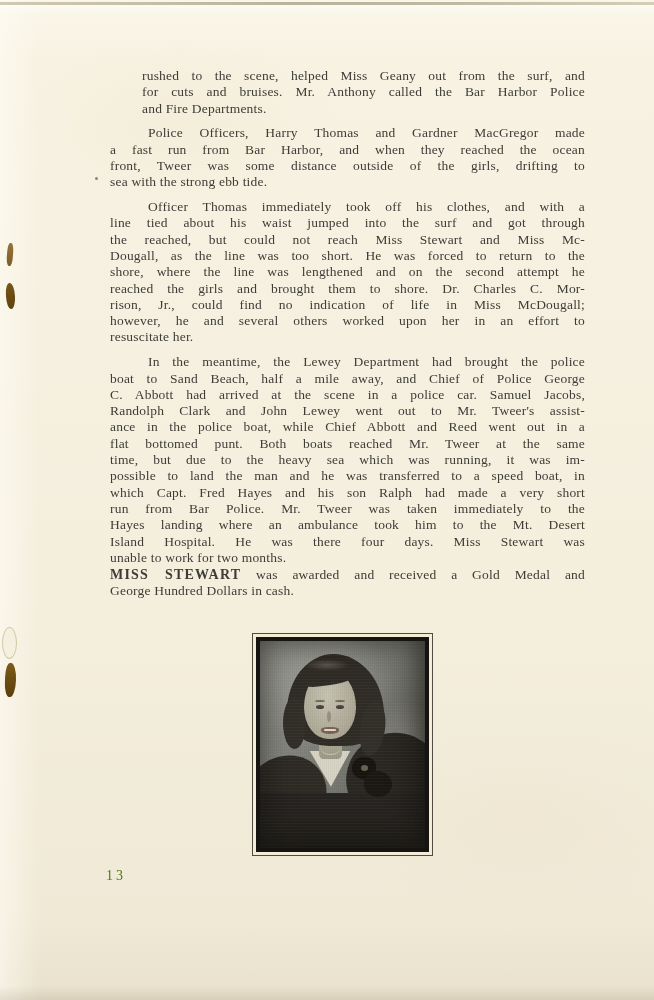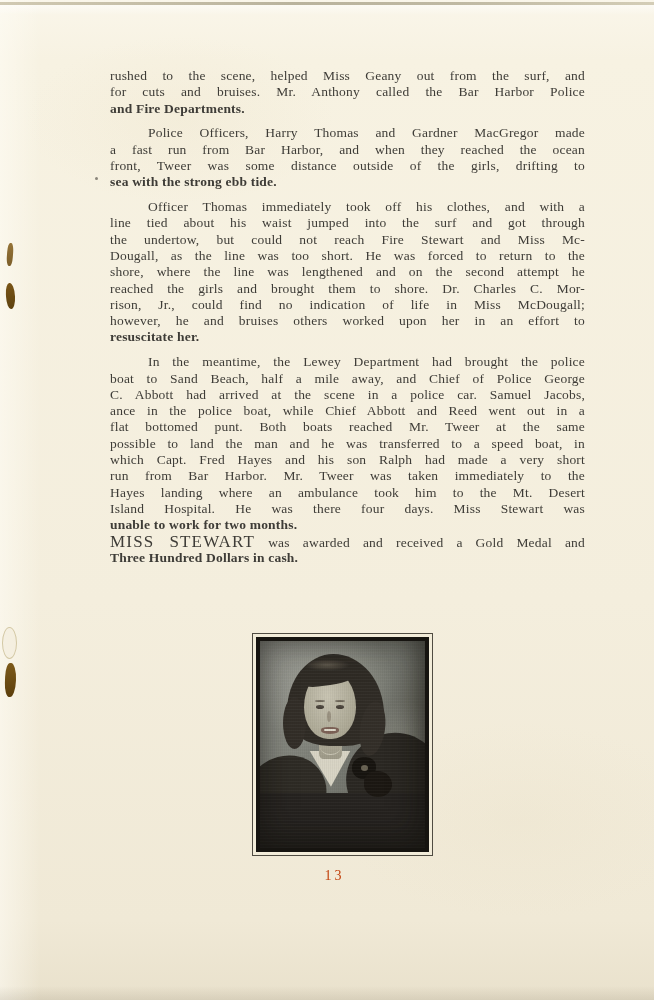"rushed to the scene, helped" .para:first-child { margin-left: none -> 32px }
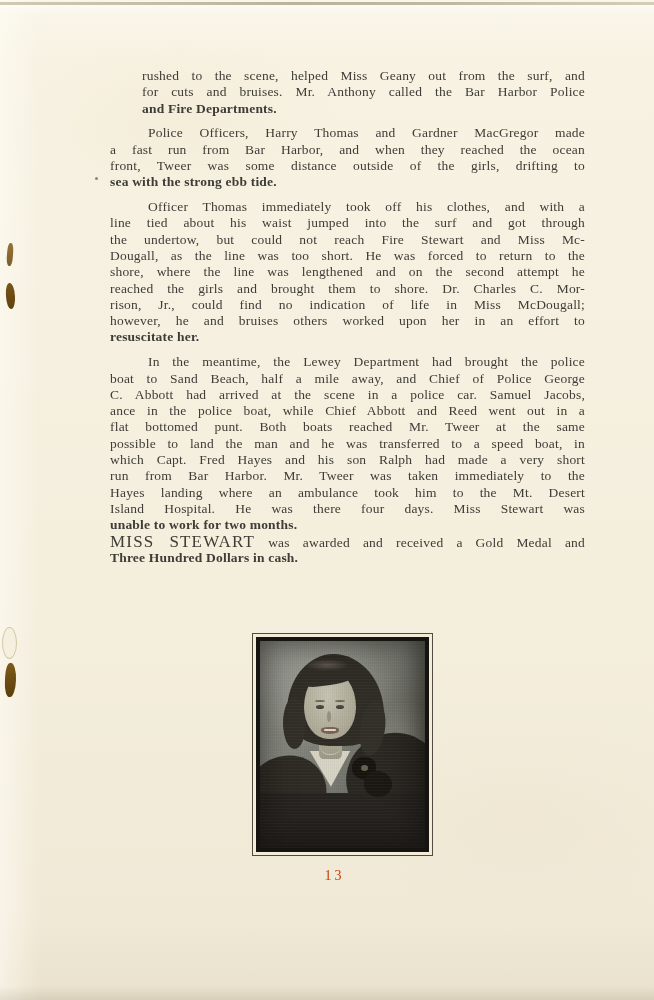"and Fire Departments." .line.last { font-weight: bold -> none }
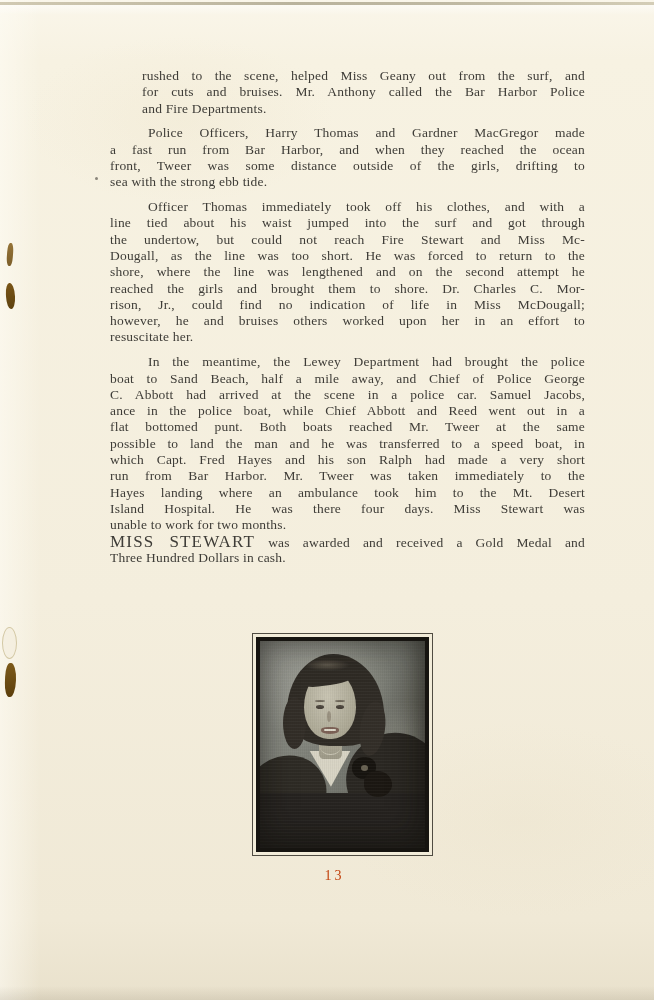"the undertow, but could not" div.line { text: undertow, but could not reach Fire -> reached, but could not reach Miss }
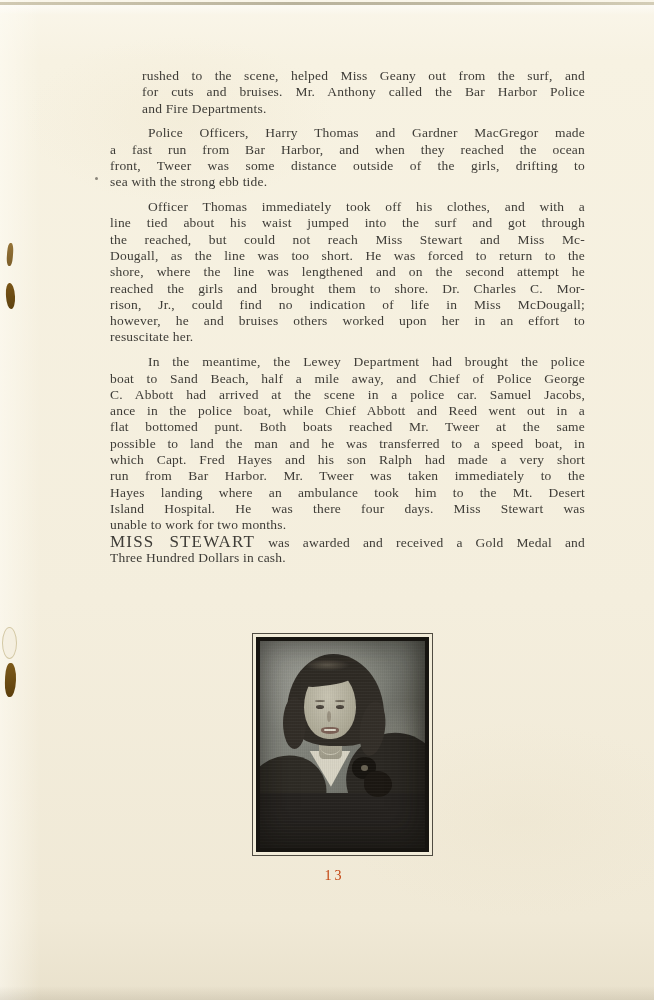"however, he and bruises others" div.line { text: bruises -> several }
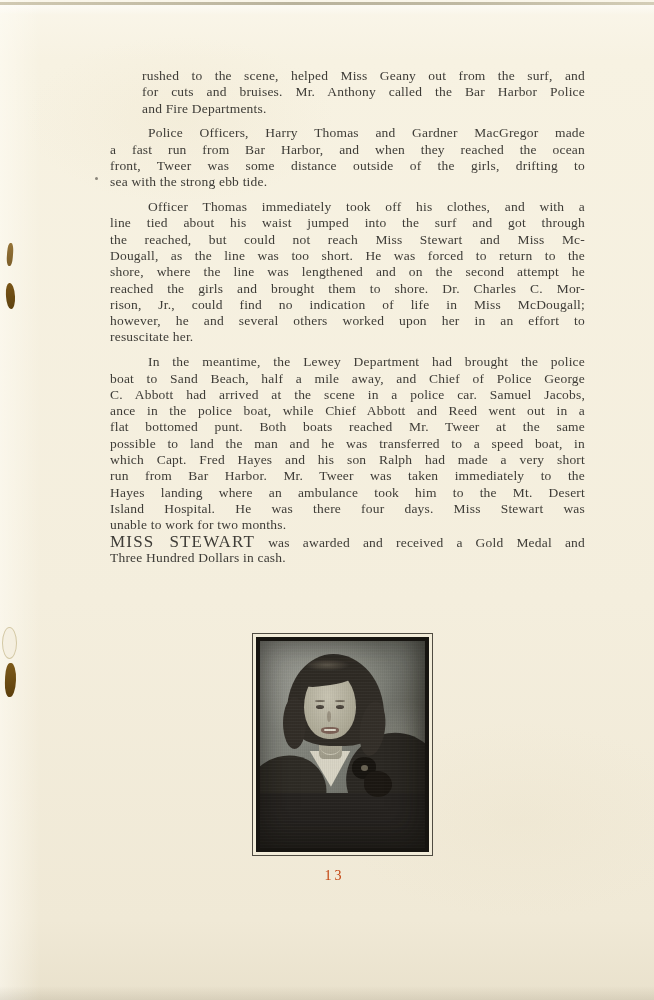"Randolph Clark and John Lewey" div.line { html: none -> <div>Randolph Clark and John Lewey went out to Mr. Tweer's assist-</div> }
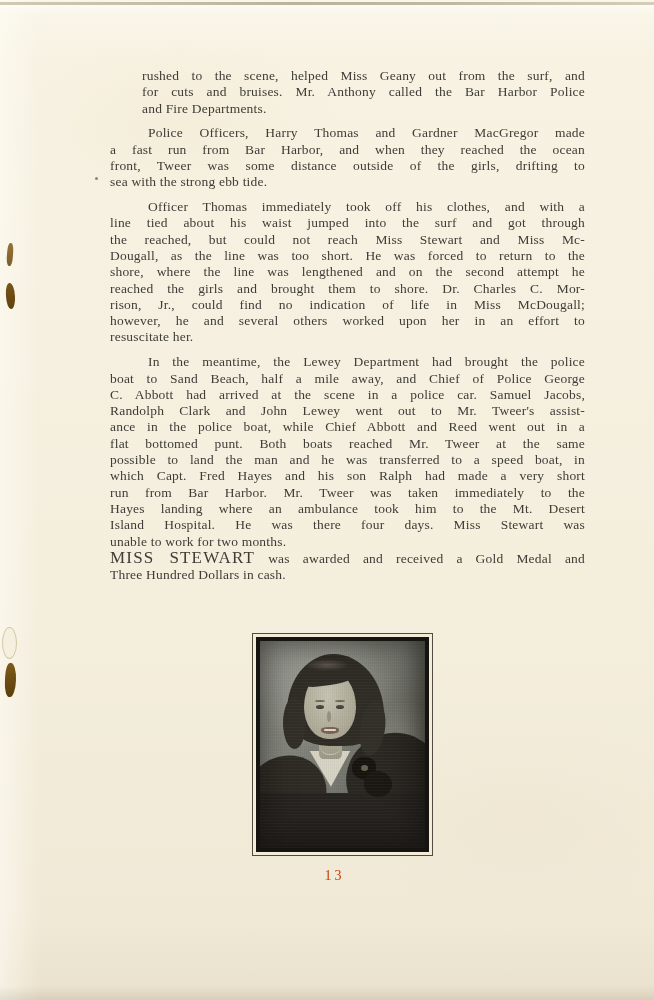"time, but due to the" div.line { html: none -> <div>time, but due to the heavy sea which was running, it was im-</div> }
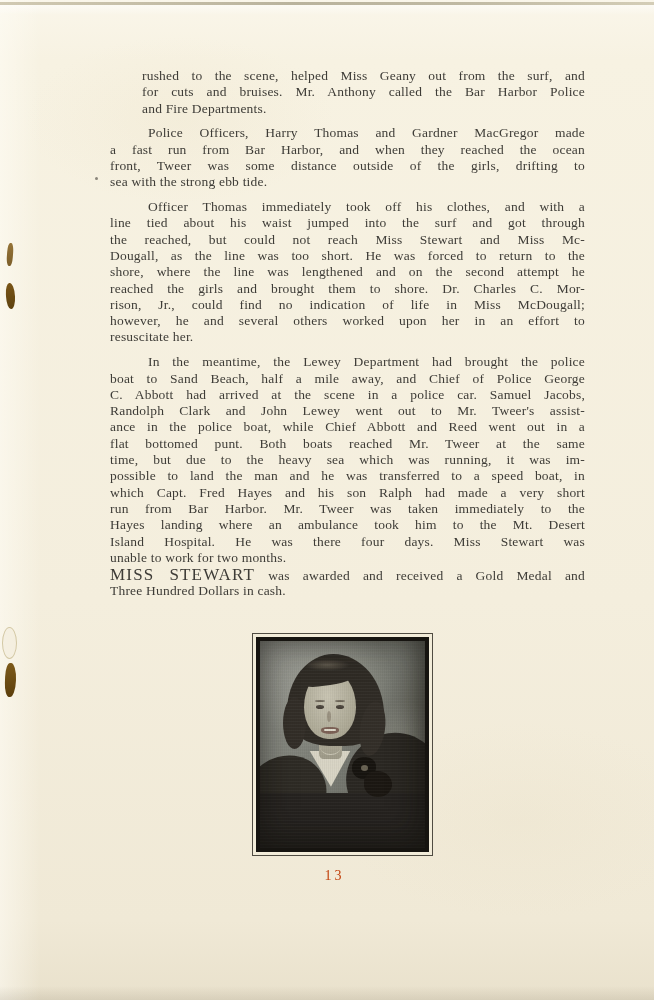"run from Bar Harbor. Mr." div.line { text: Harbor -> Police }
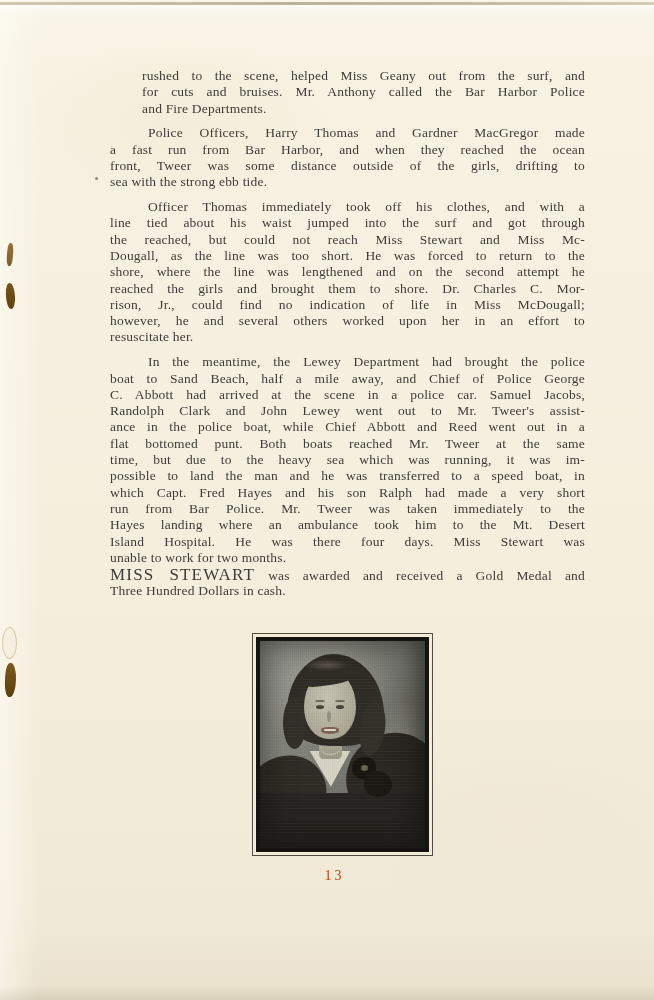"MISS STEWART" .lead-caps { font-size: 17px -> 14px; font-weight: none -> bold }
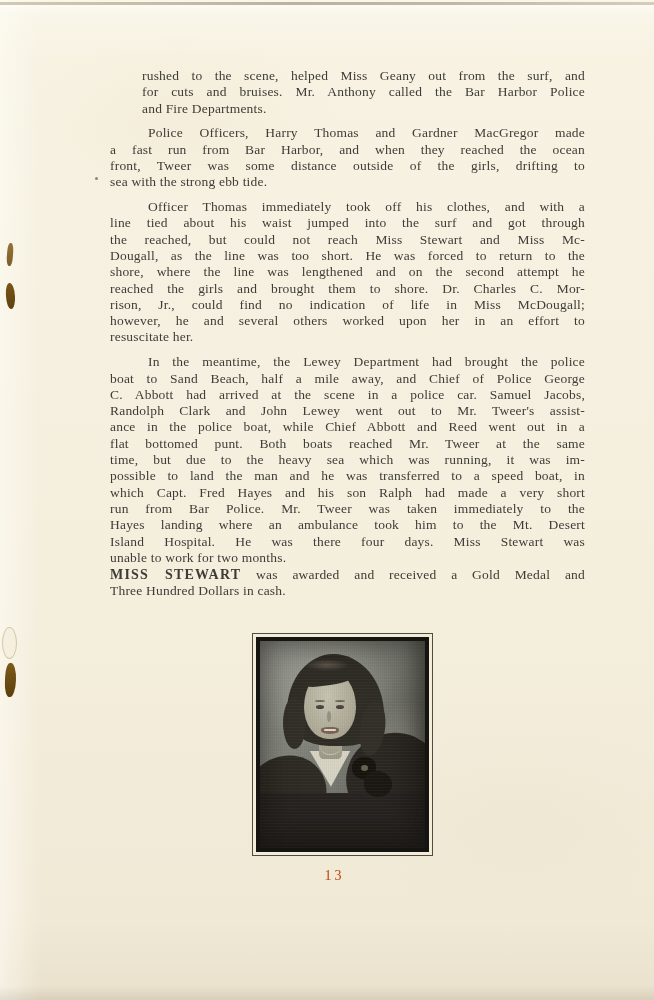"Three Hundred Dollars in cash." div.line { text: Three -> George }
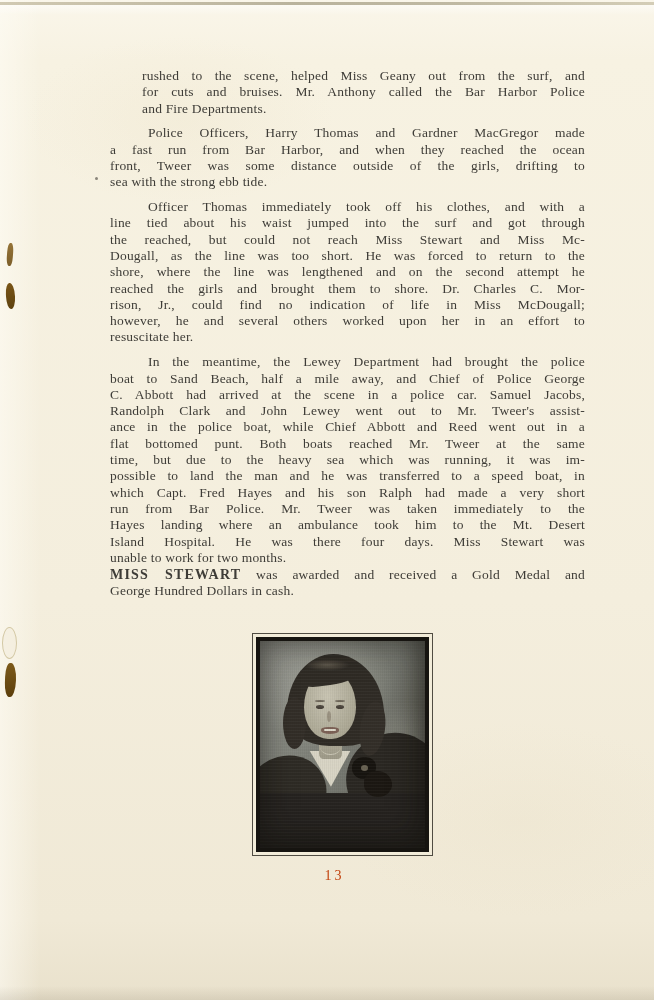"13" .page-number { color: #c2410c -> #4d7c0f; left: 97px -> 106px; text-align: center -> left }
